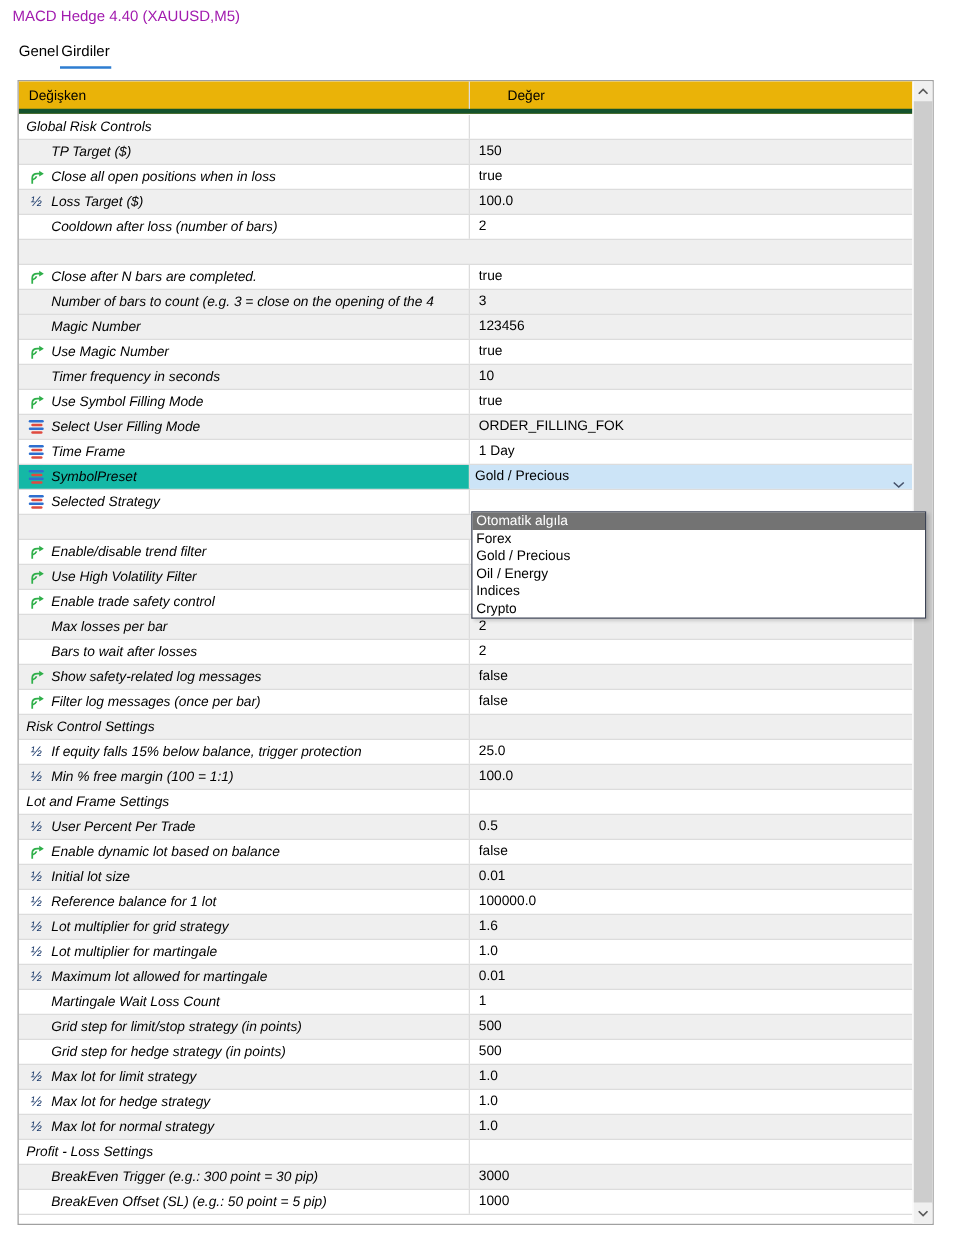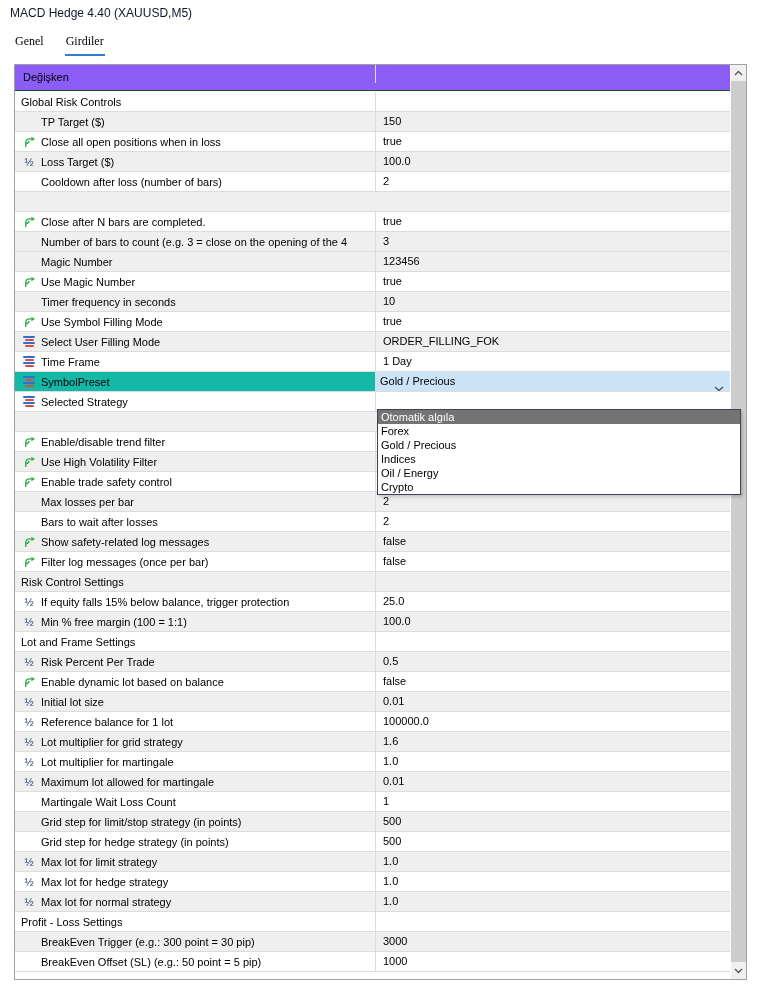"MACD Hedge 4.40 (XAUUSD,M5)" .title { color: #0f172a -> #a21caf }
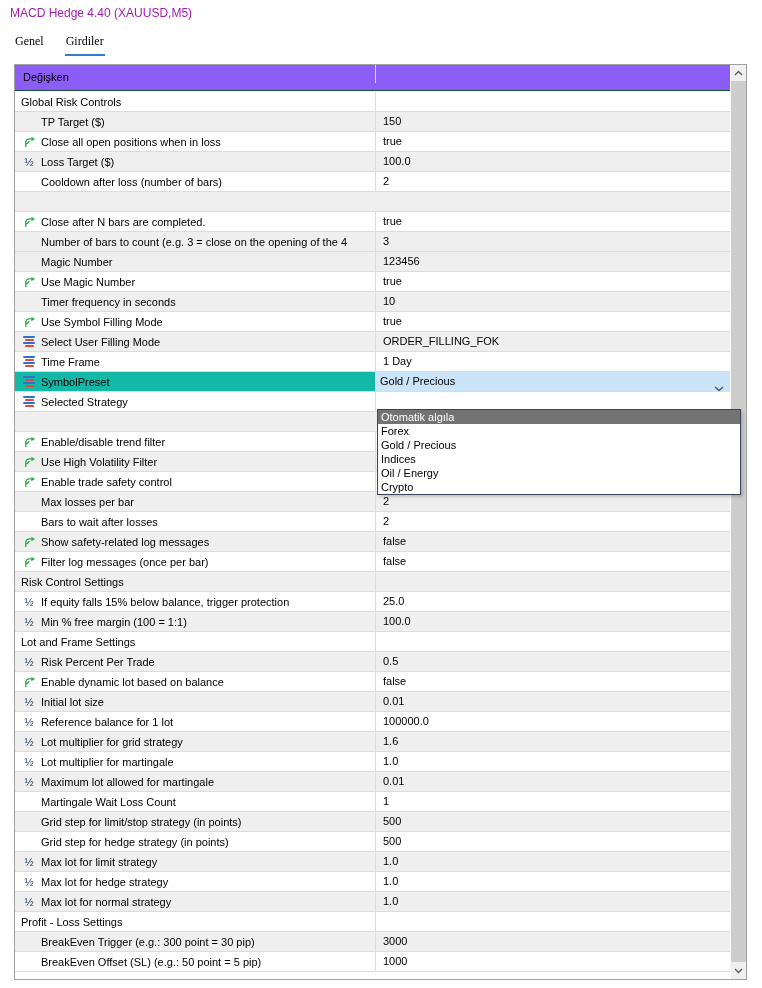"Genel" .tabs { font-family: Liberation Serif, serif -> none; gap: 20px -> 0 }
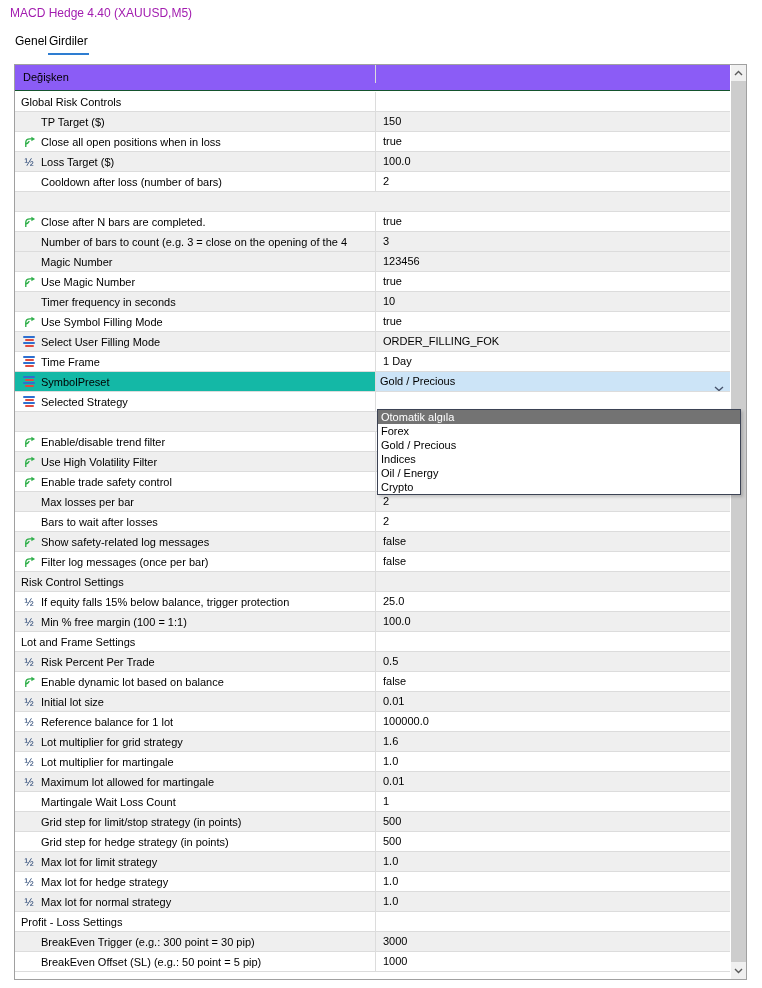"Değişken" .thead { background: #8b5cf6 -> #eab308; border-bottom: 1px solid #14532d -> 4px solid #14532d; flex-direction: column -> none }
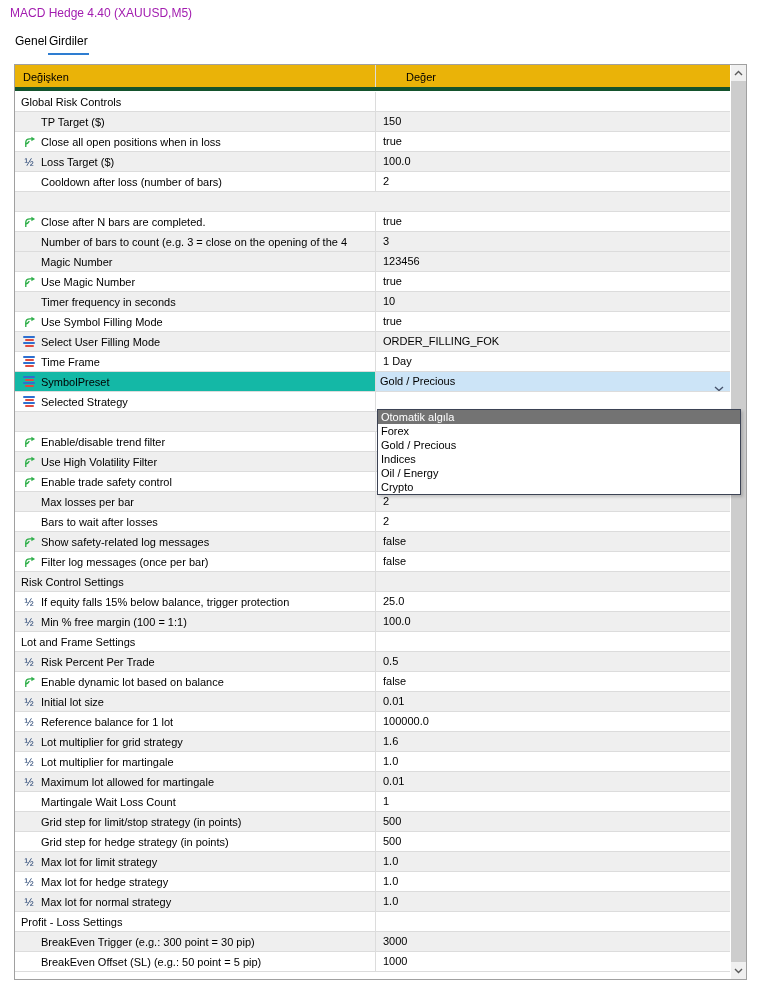"Global Risk Controls" .cellname { font-style: none -> italic }
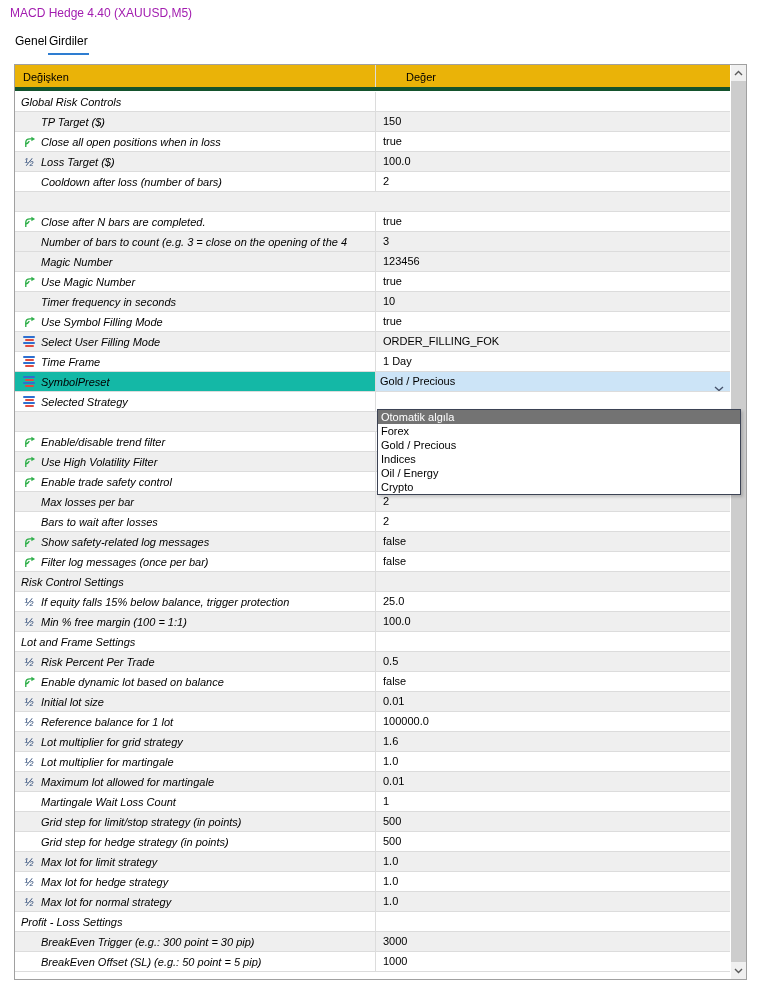"Indices" div.dditem { order: before "Oil / Energy" -> after "Oil / Energy" }
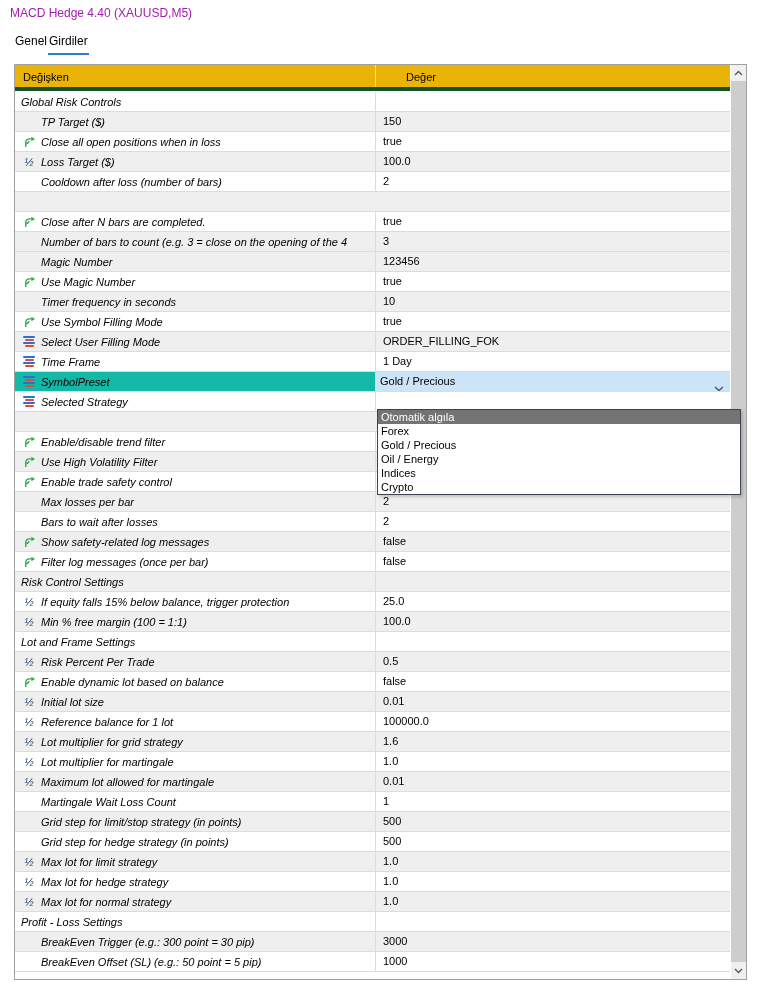"Risk Percent Per Trade" span.lab { text: Risk -> User }
